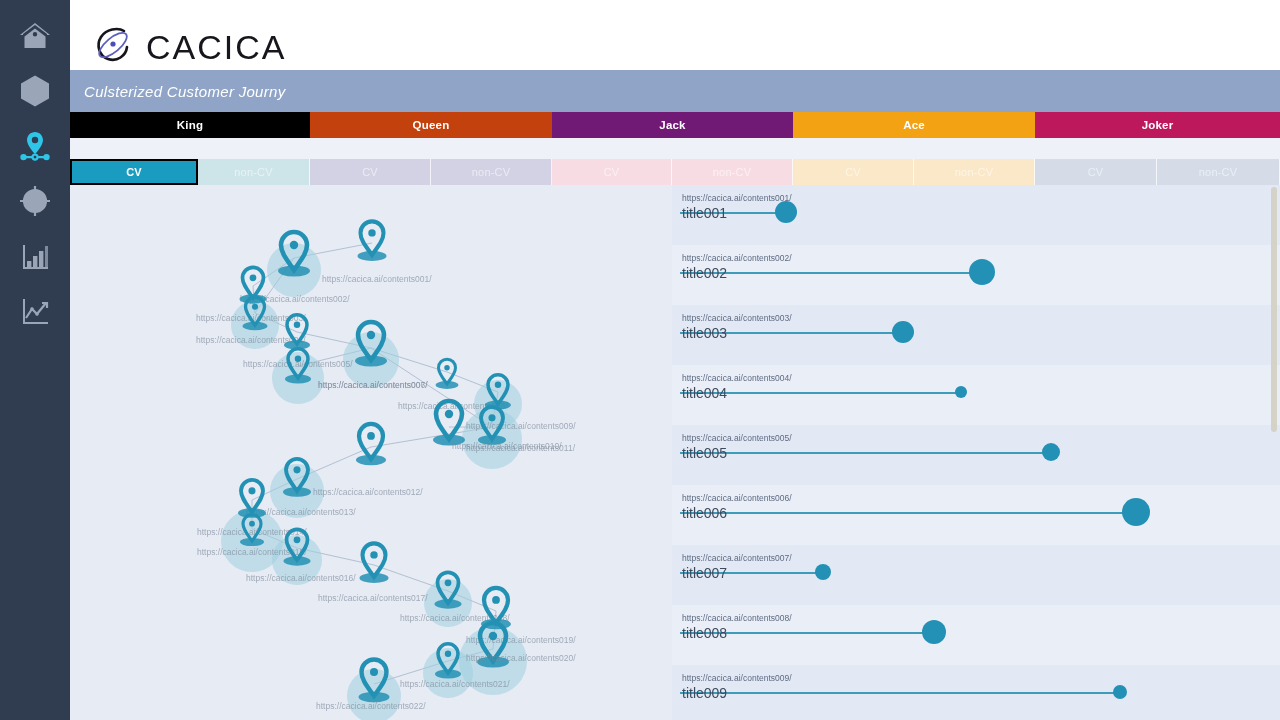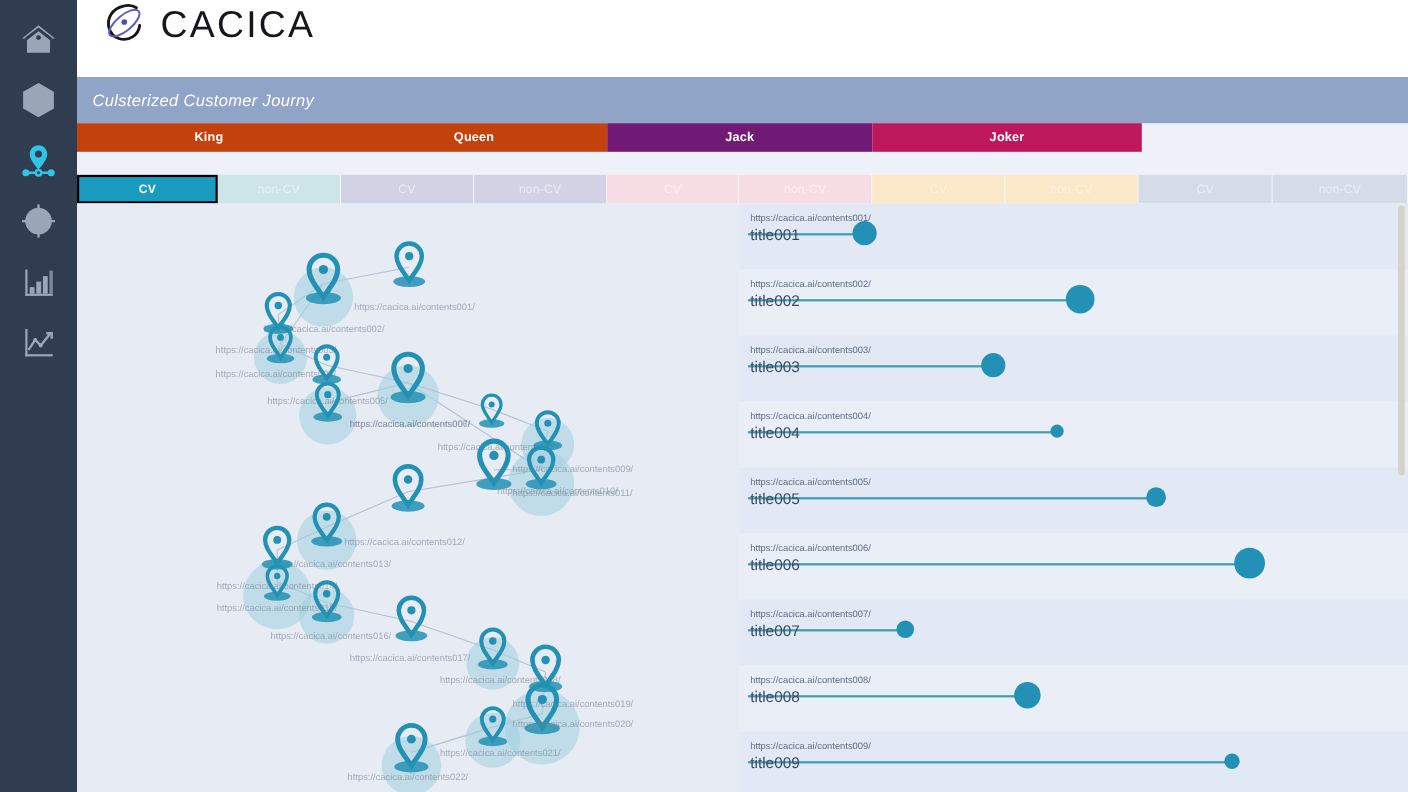"CACICA" #logobar { align-items: flex-start -> flex-end }
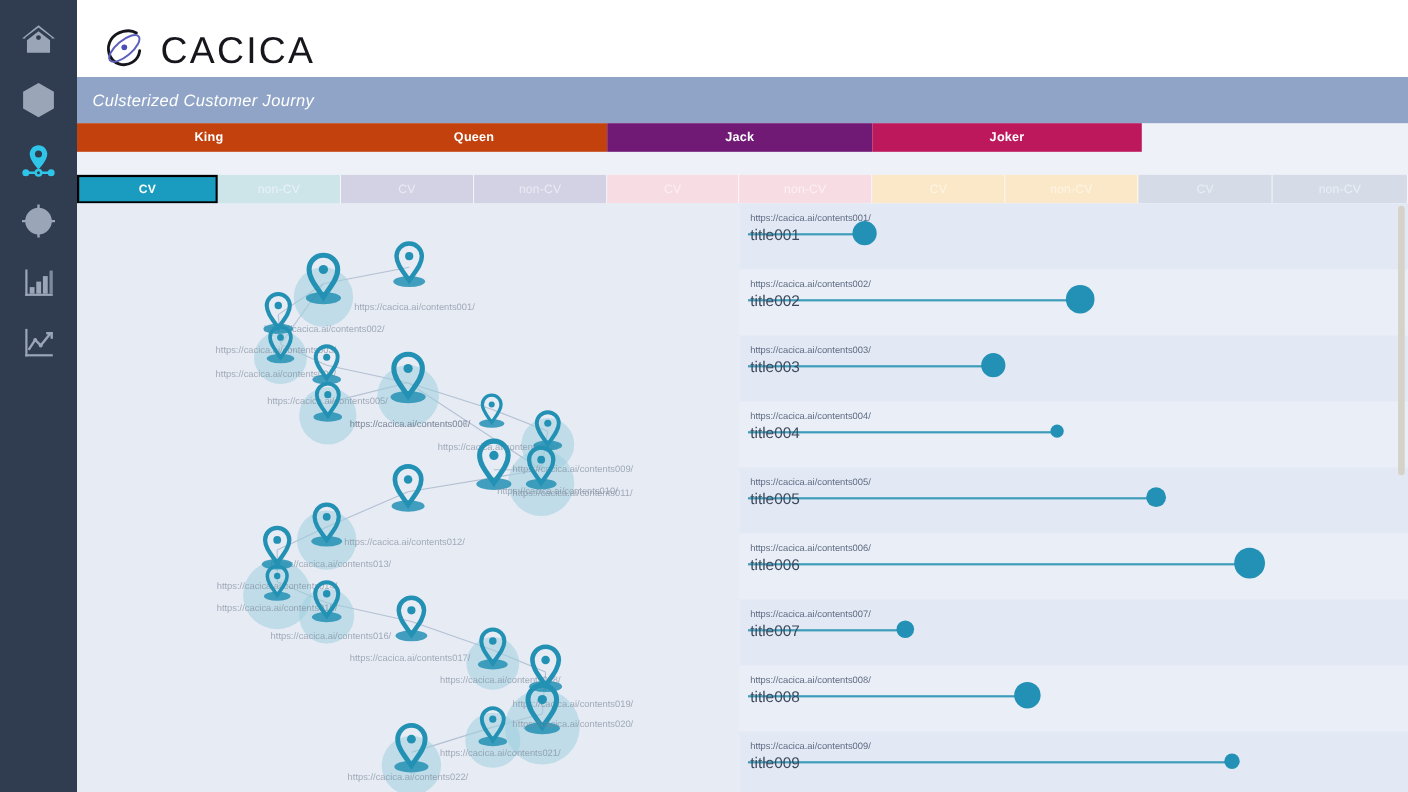"King" div.group { background: #c2410c -> #000000 }
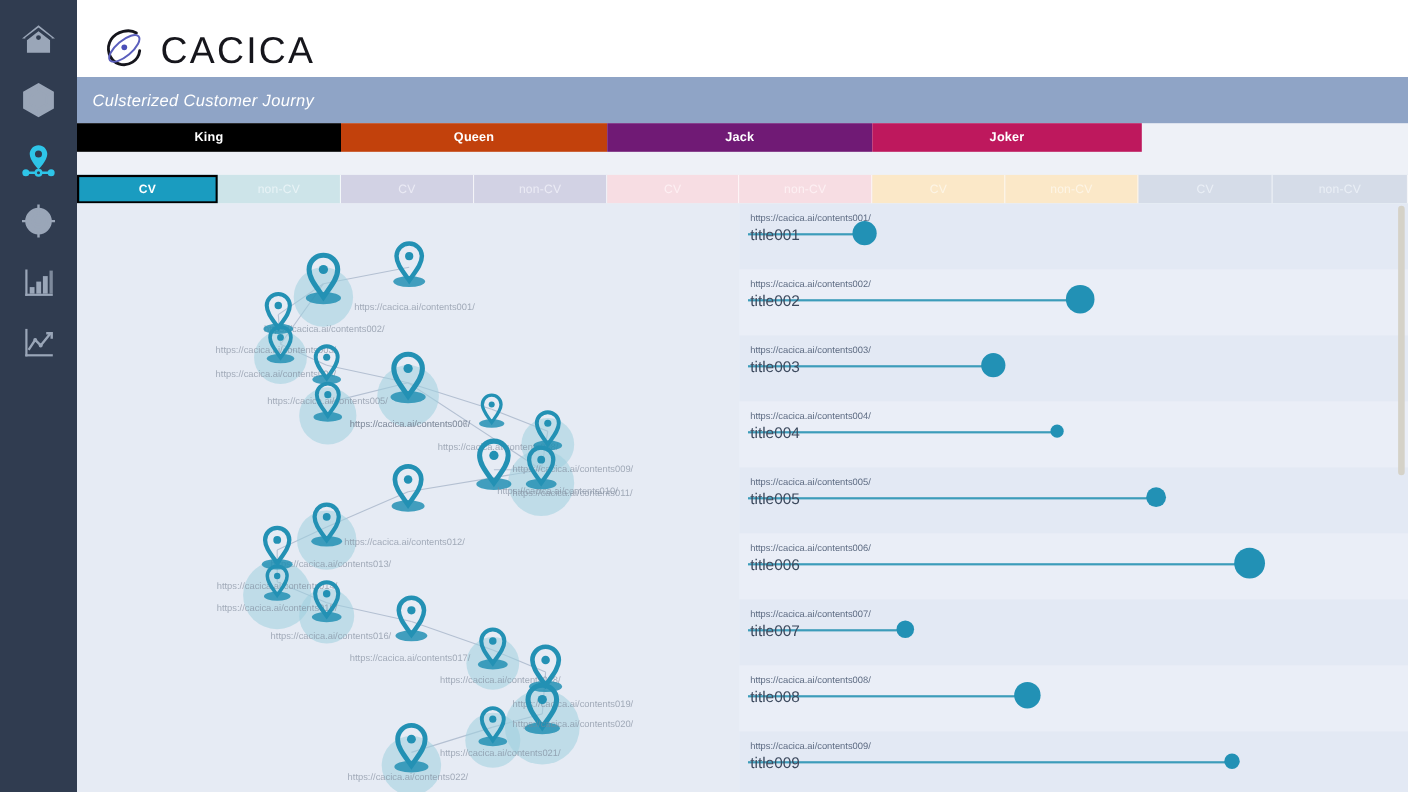"Ace" div.group { html: none -> <div>Ace</div> }
